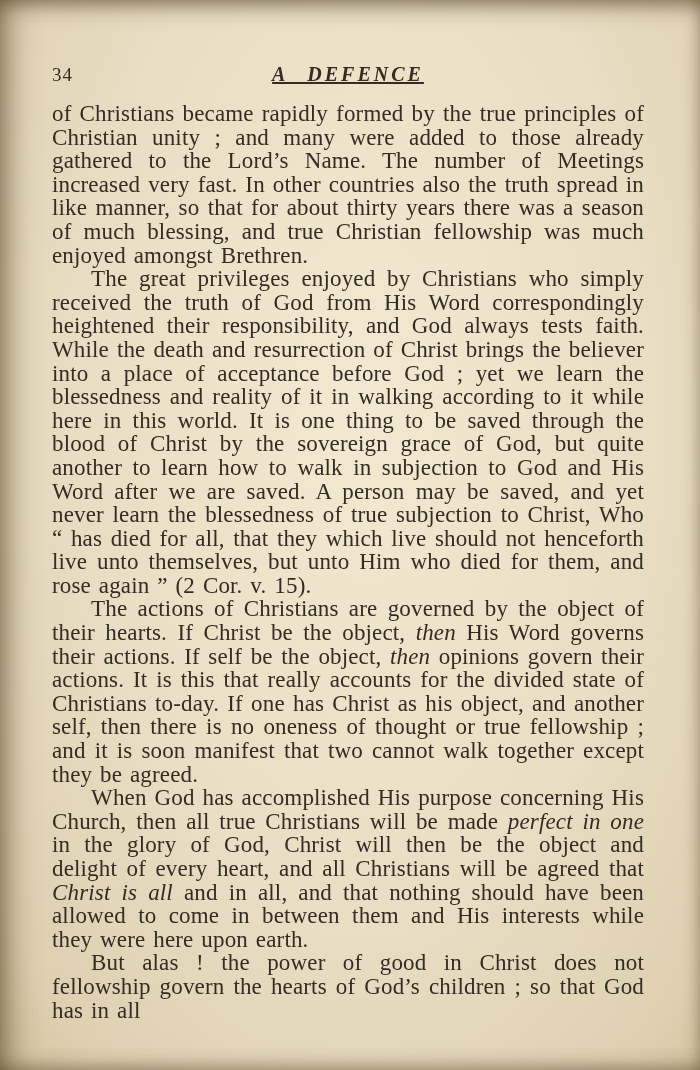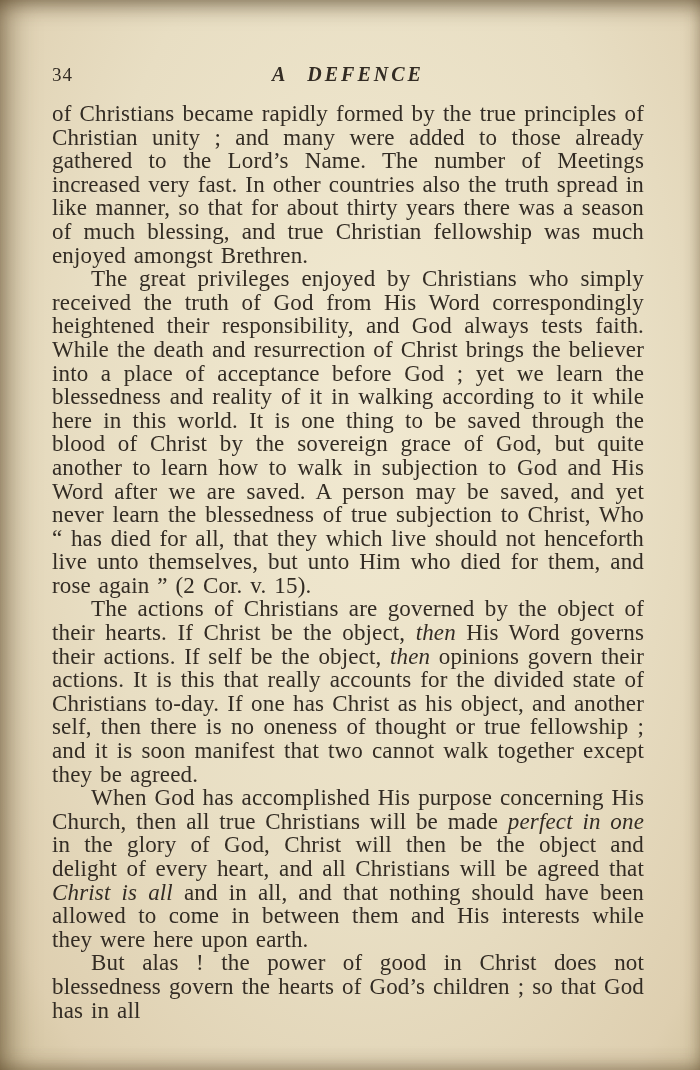"A DEFENCE" .running-title { text-decoration: none -> underline }
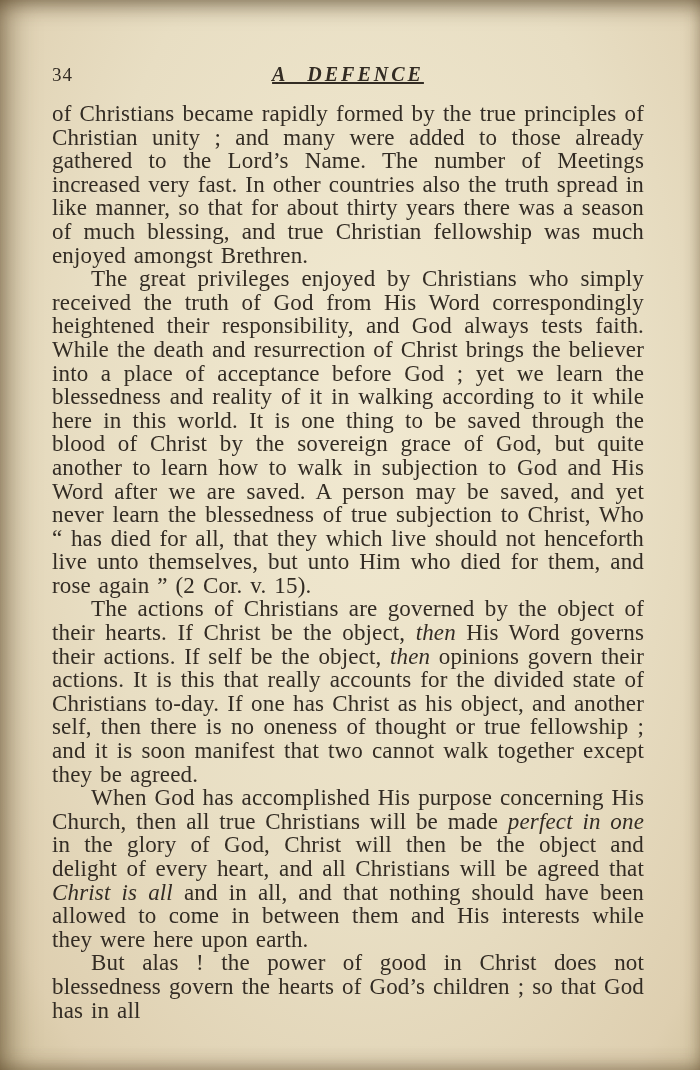"But alas ! the power" span { text: blessedness -> fellowship }
